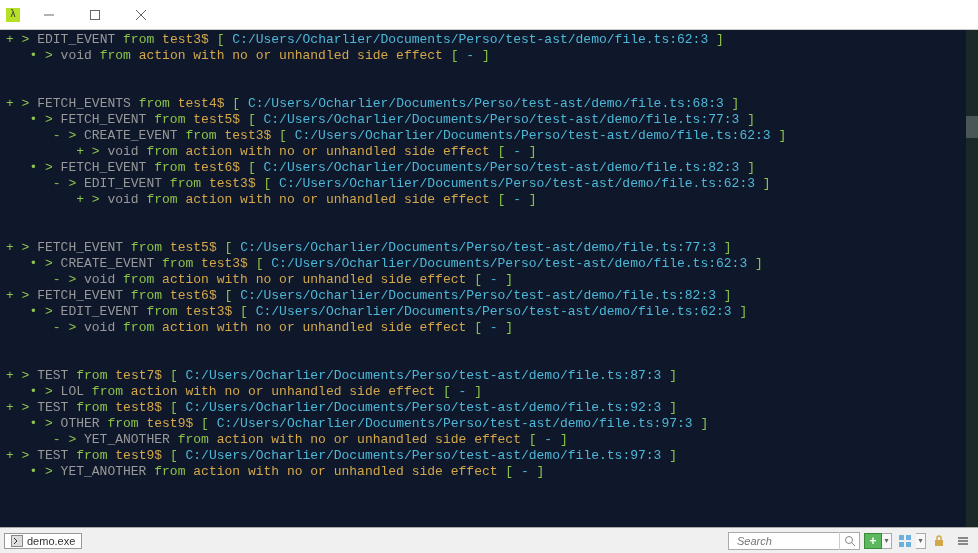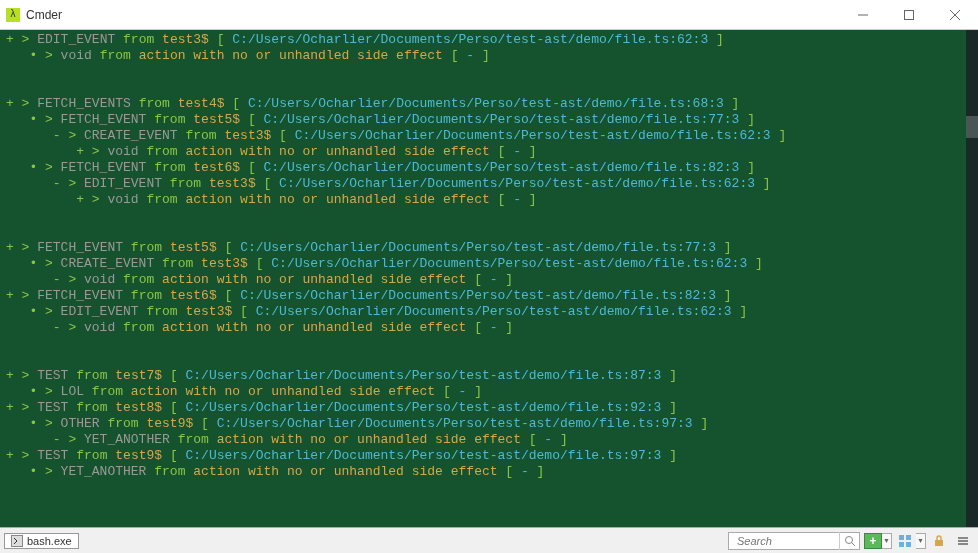"Cmder" div.title { html: <div>Cmder</div> -> none }
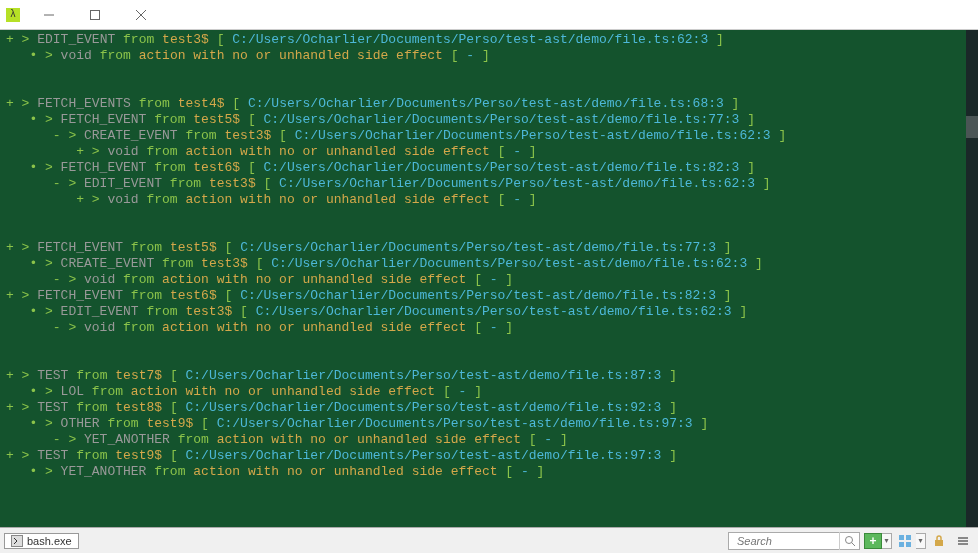"+ > EDIT_EVENT from test3$" .terminal { background: #14532d -> #0f172a }
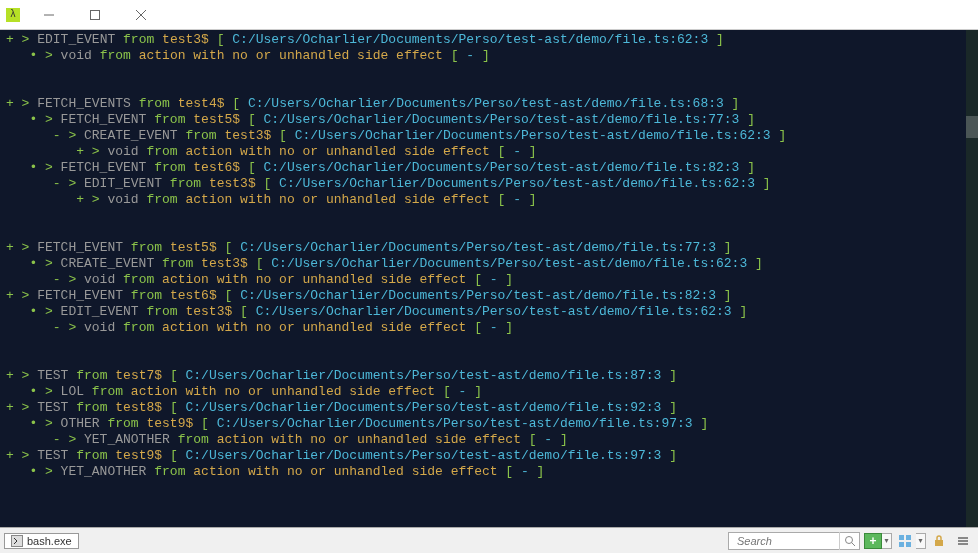"bash.exe" span { text: bash.exe -> demo.exe }
